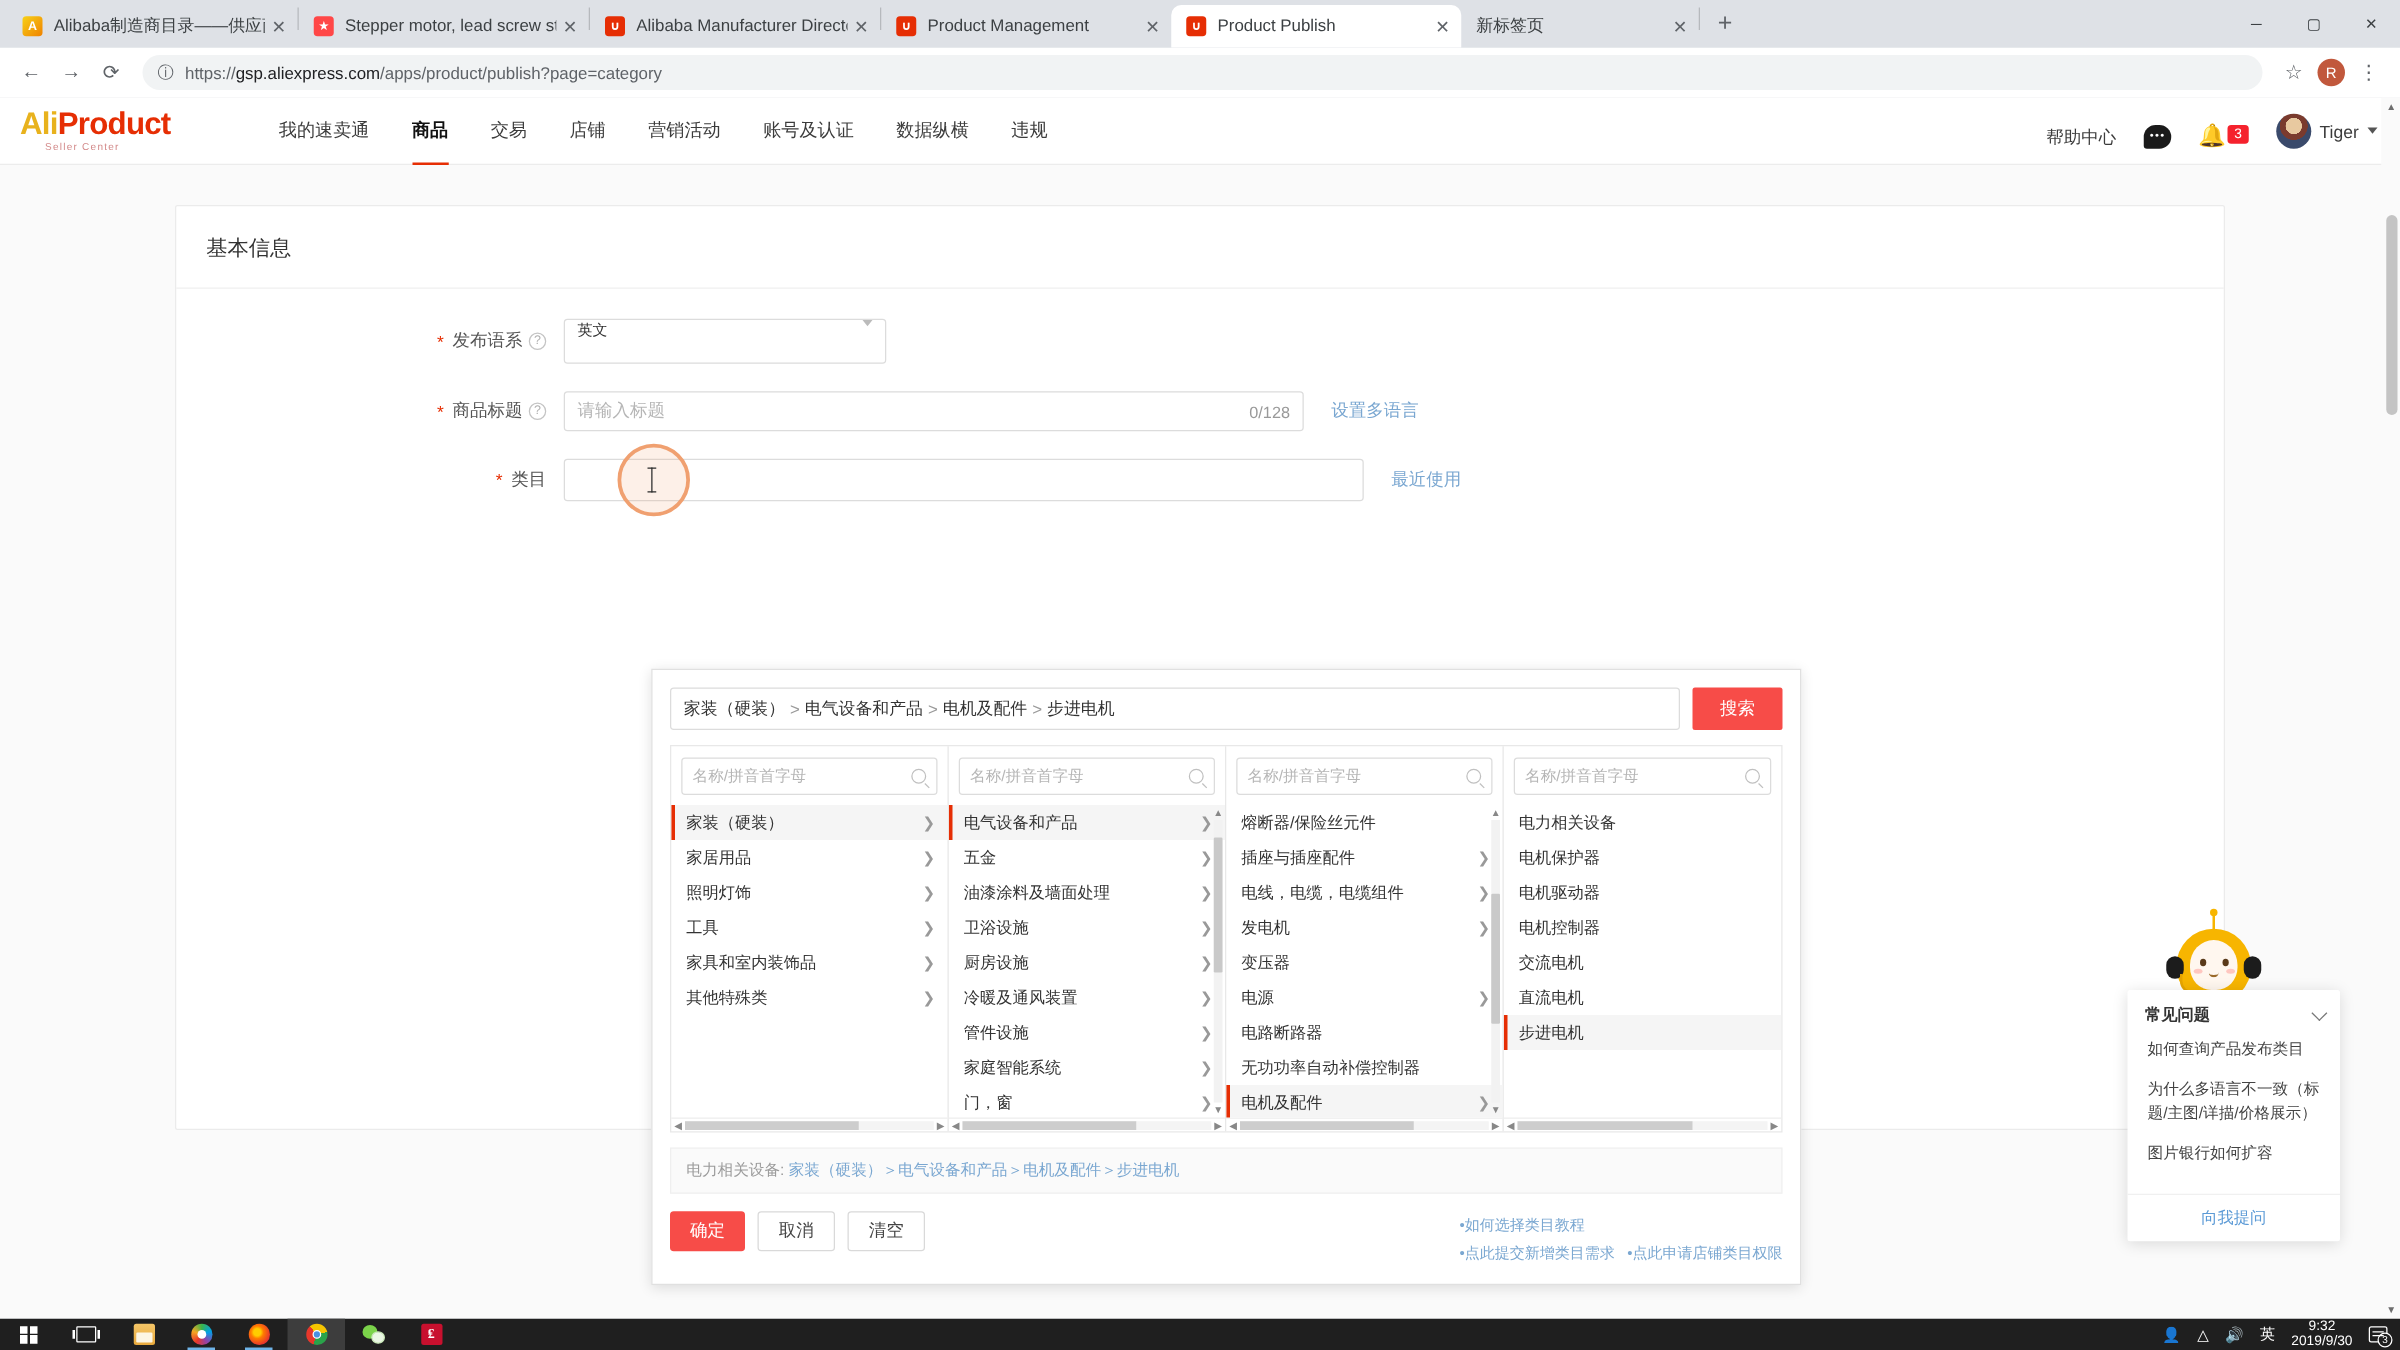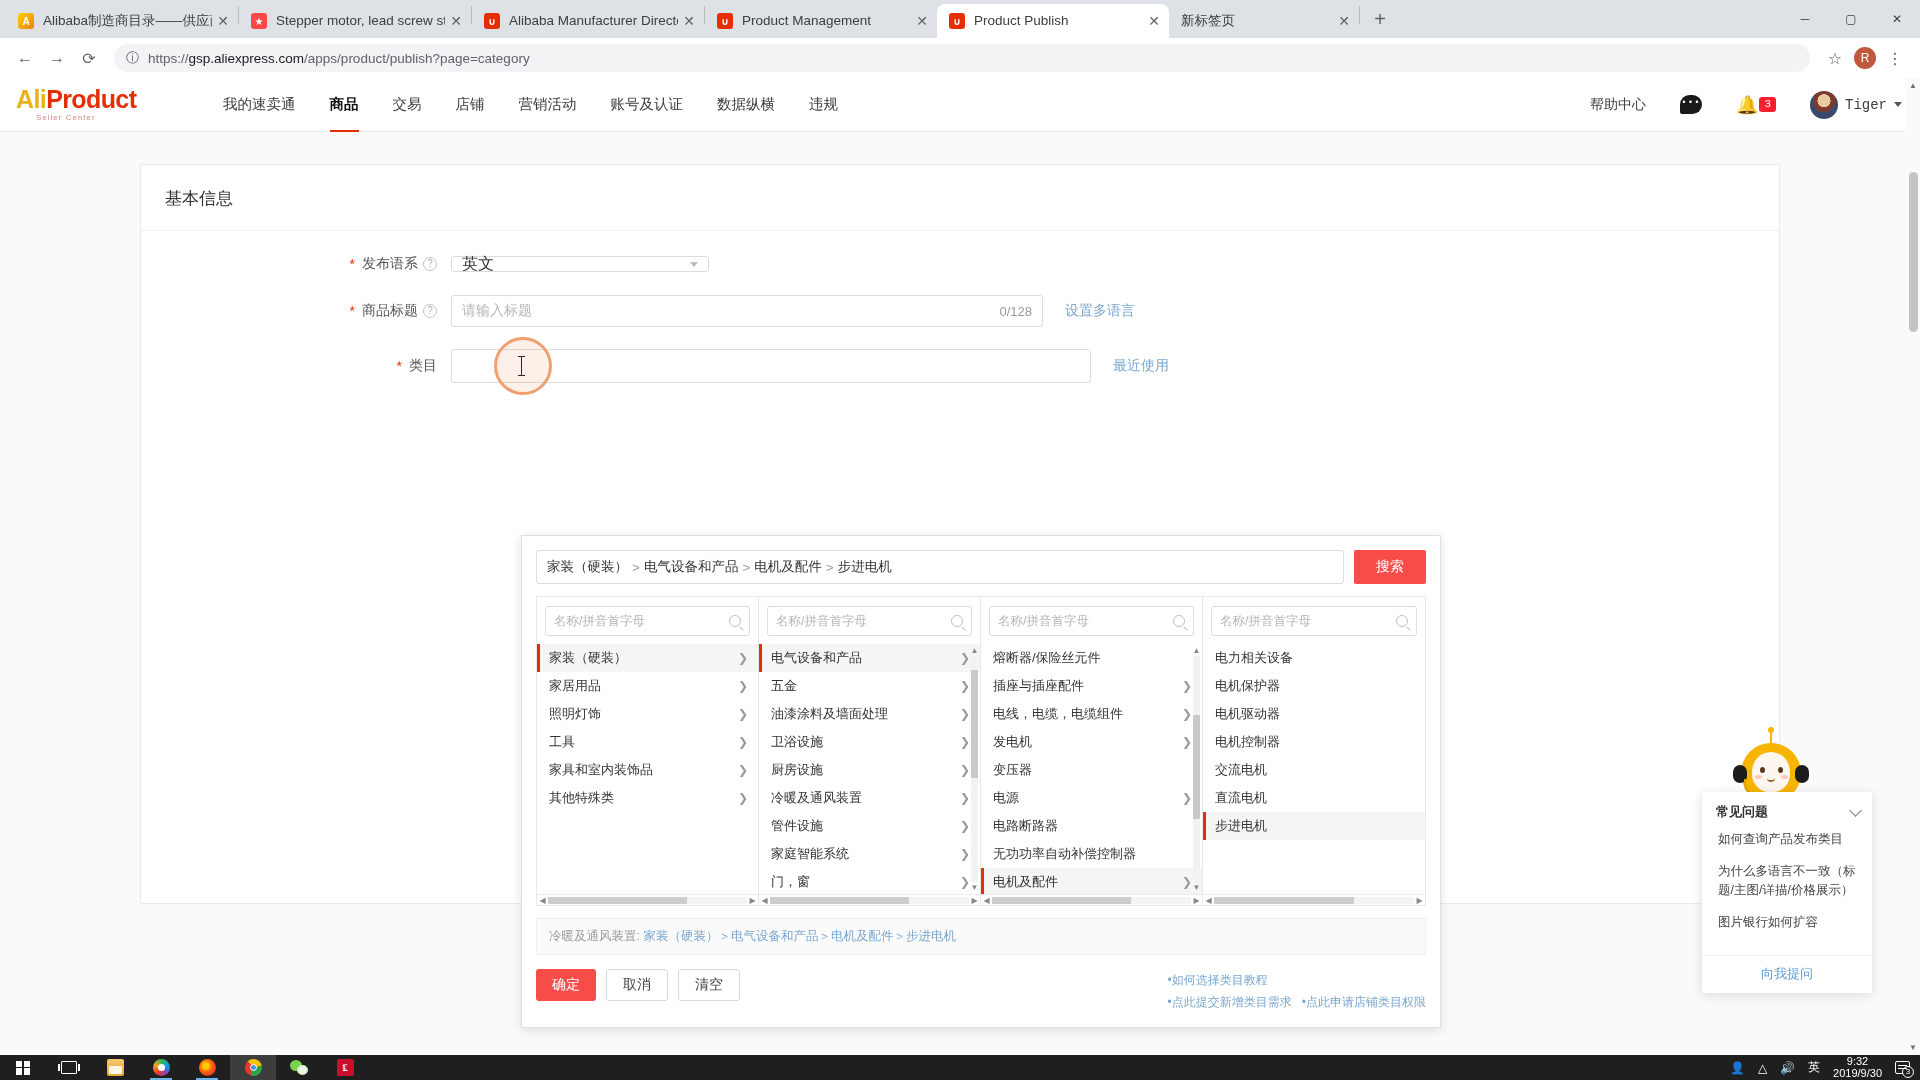"帮助中心" .hdr-right { align-items: center -> flex-end; font-family: Liberation Mono, monospace -> none; gap: 34px -> 22px }
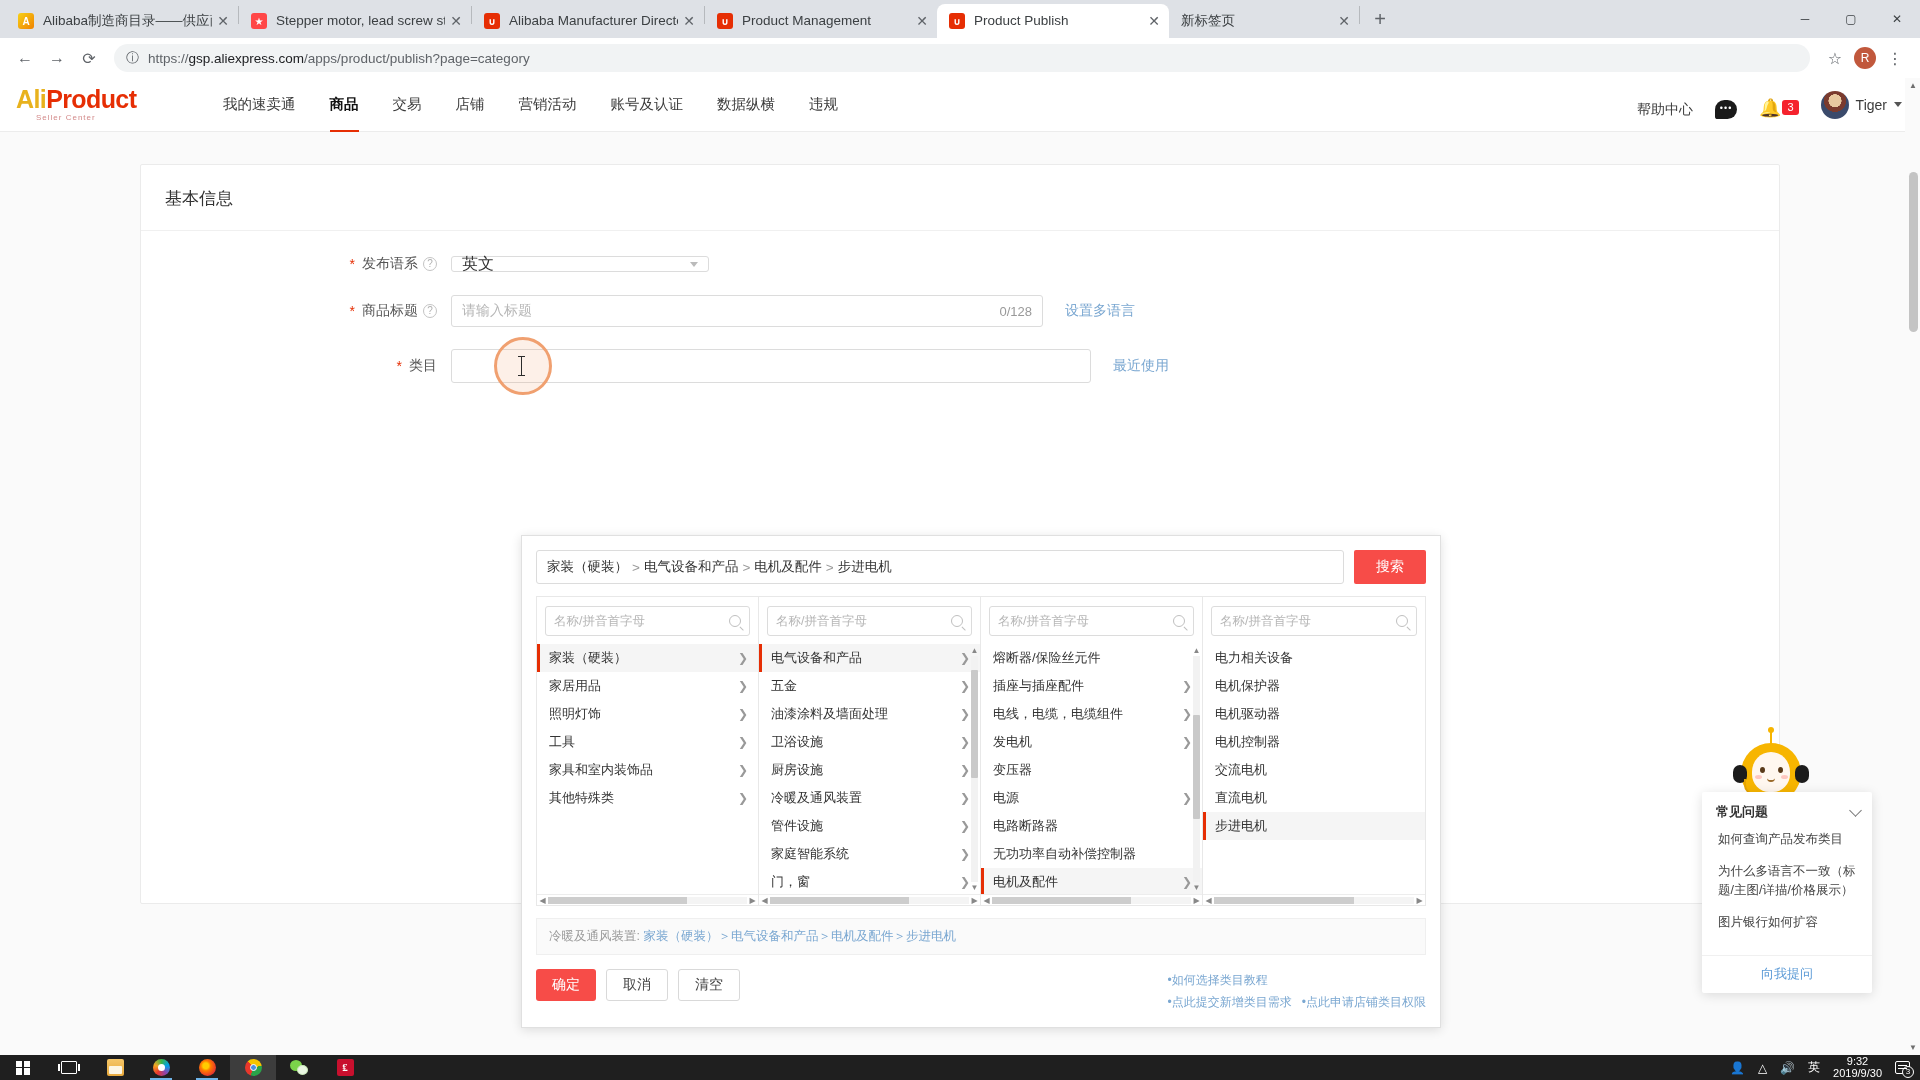"英文" .select-box { align-items: center -> flex-start; font-size: 16px -> 12px; height: 16px -> 36px }
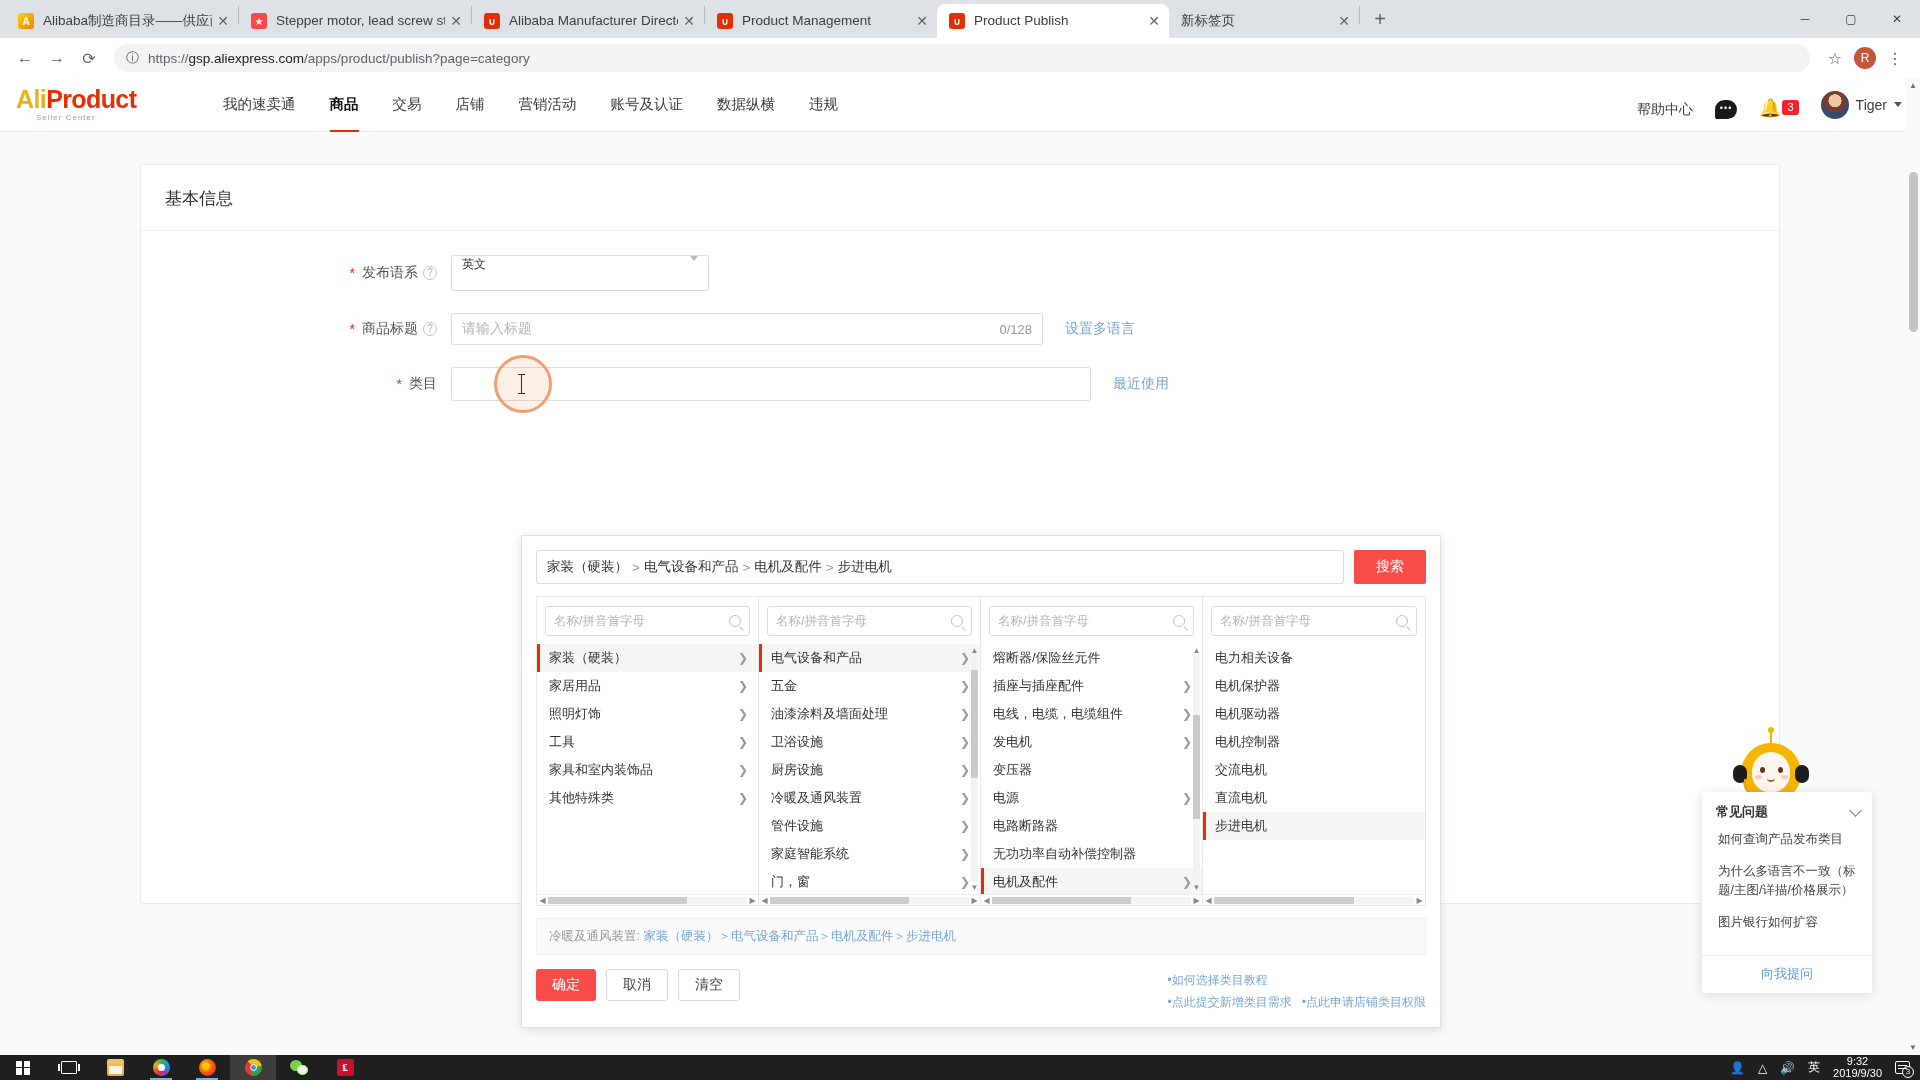"冷暖及通风装置:" span { text: 冷暖及通风装置 -> 电力相关设备 }
